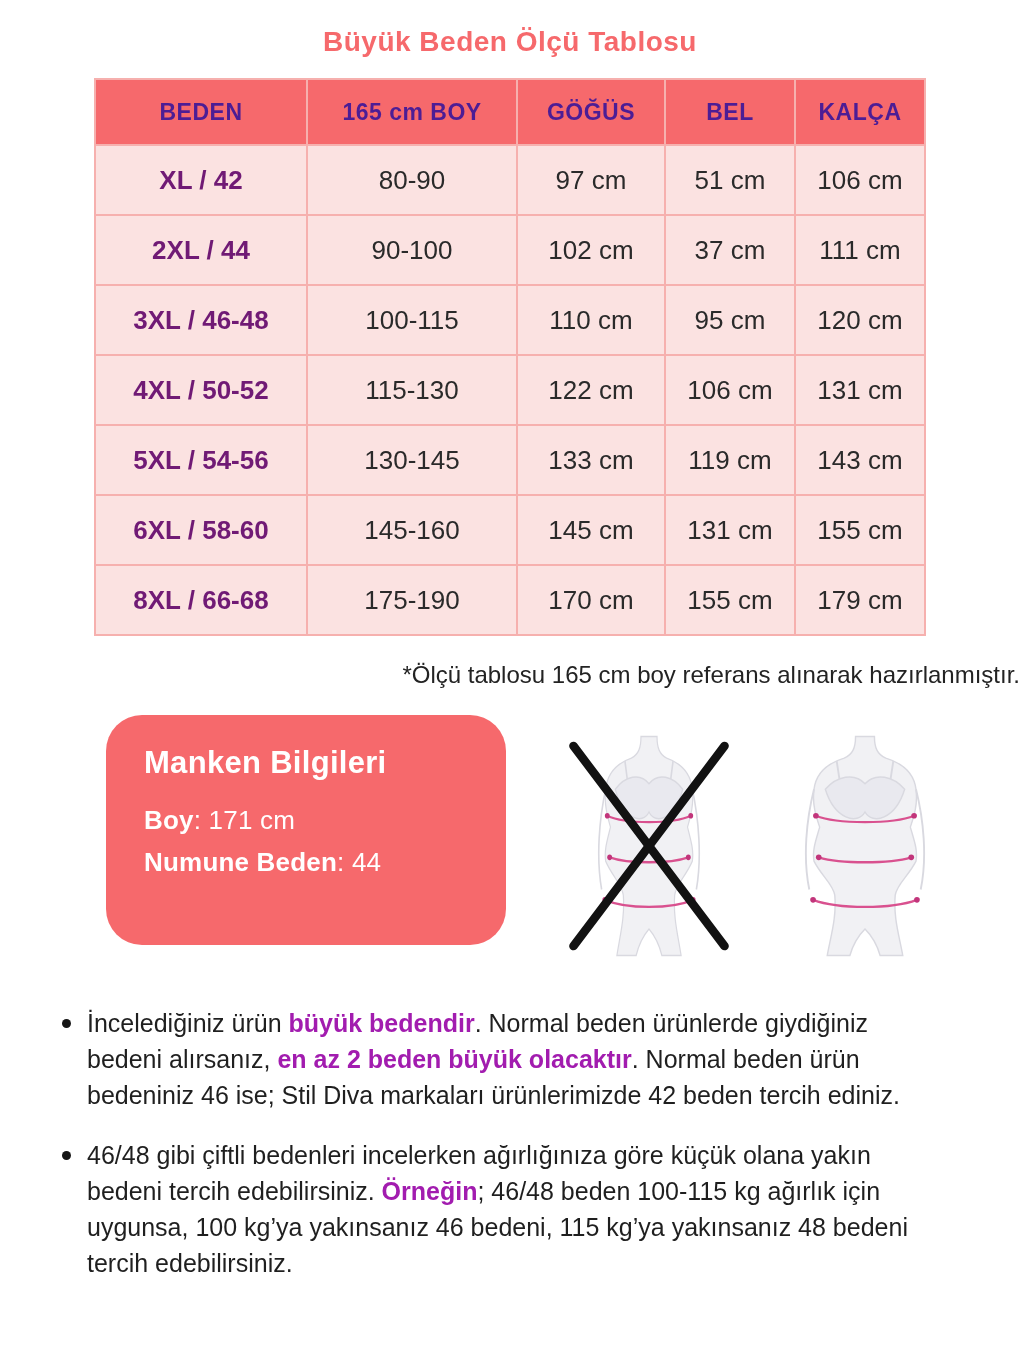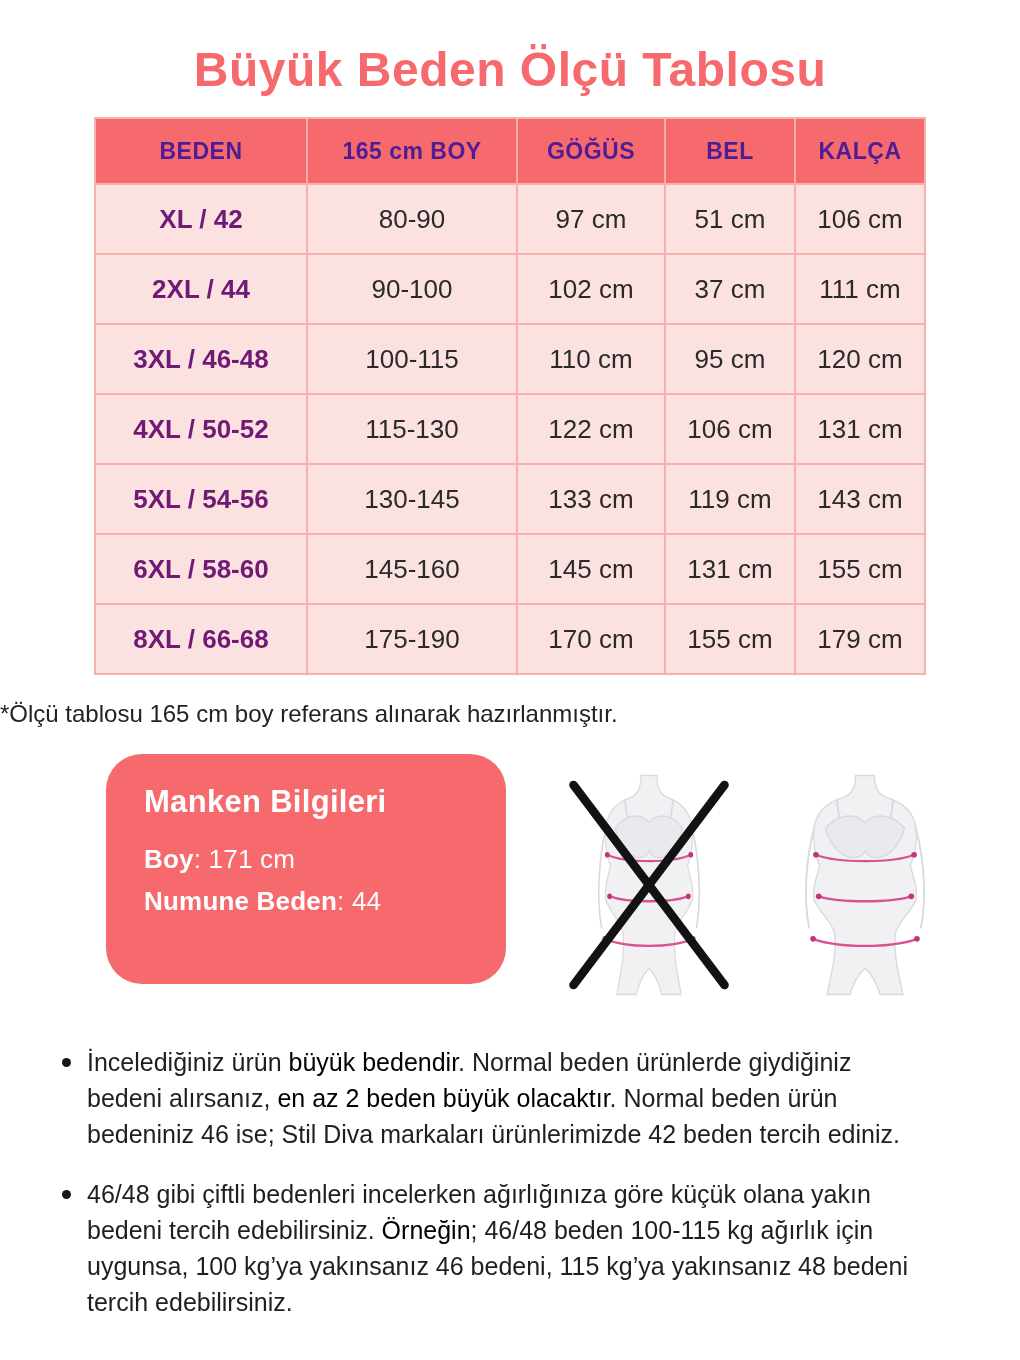"Büyük Beden Ölçü Tablosu" .page-title { font-size: 48px -> 28px; margin: 16px -> 0 }
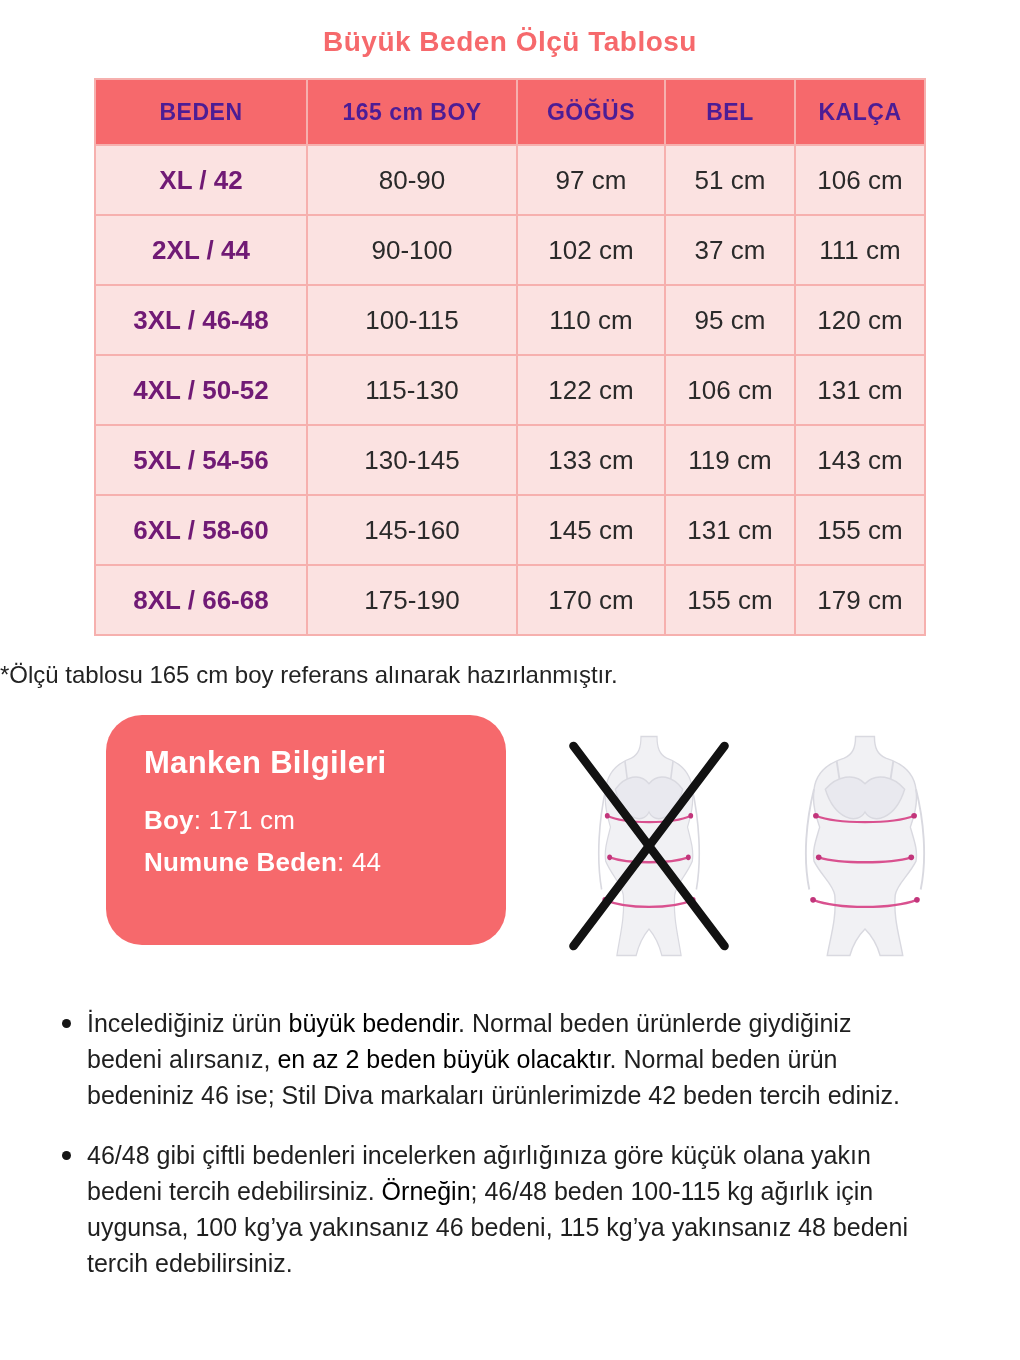"*Ölçü tablosu 165 cm boy" .footnote { text-align: left -> right }
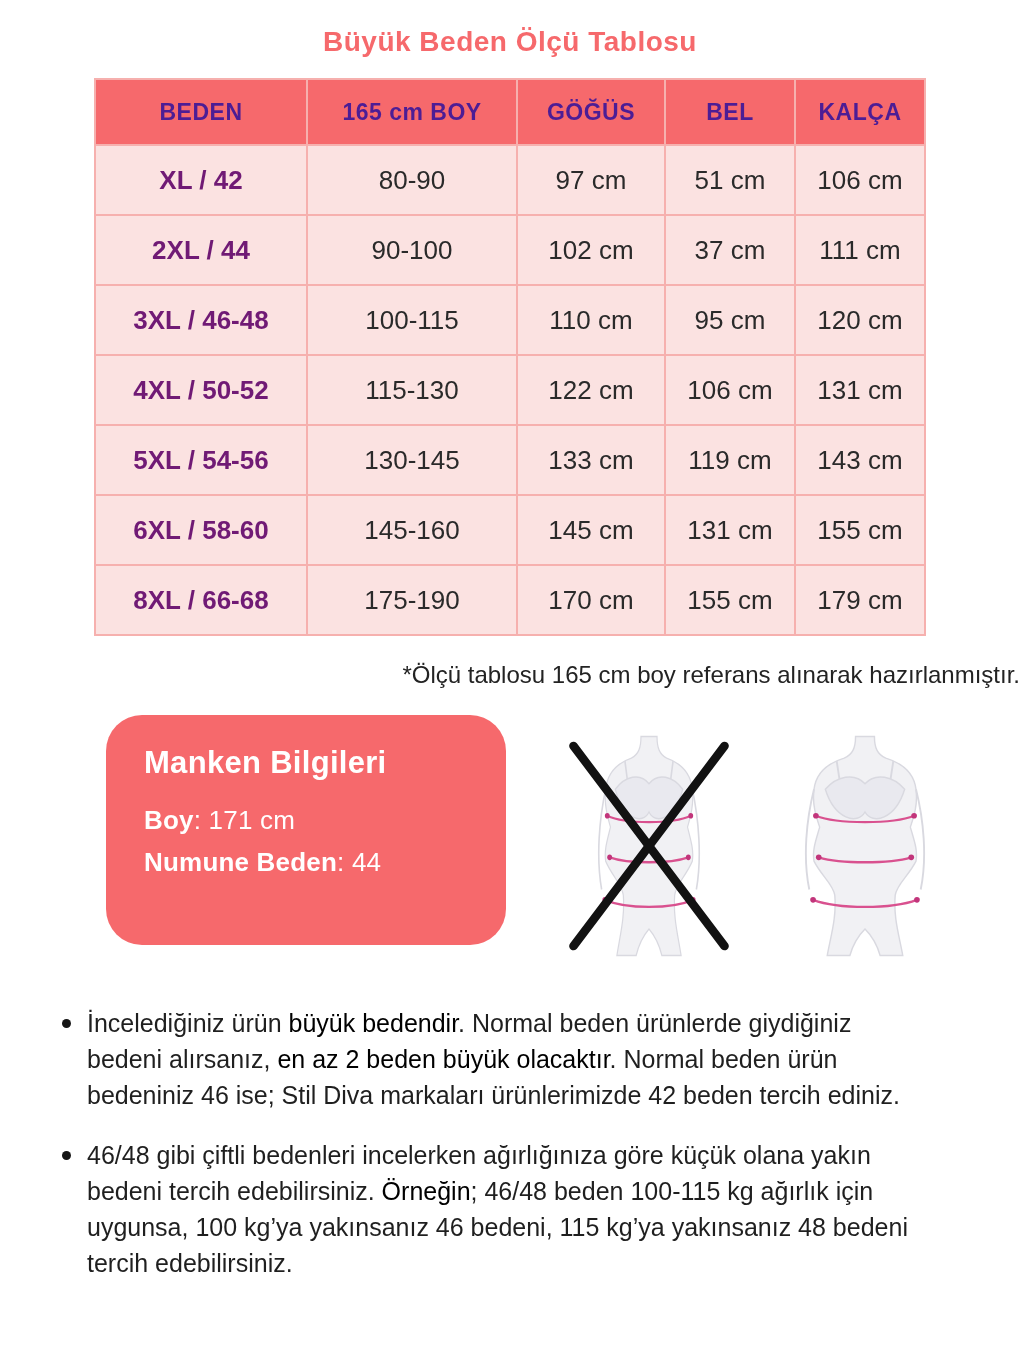"büyük bedendir" .note-text b { color: #000000 -> #a21caf; font-weight: 400 -> 700 }
